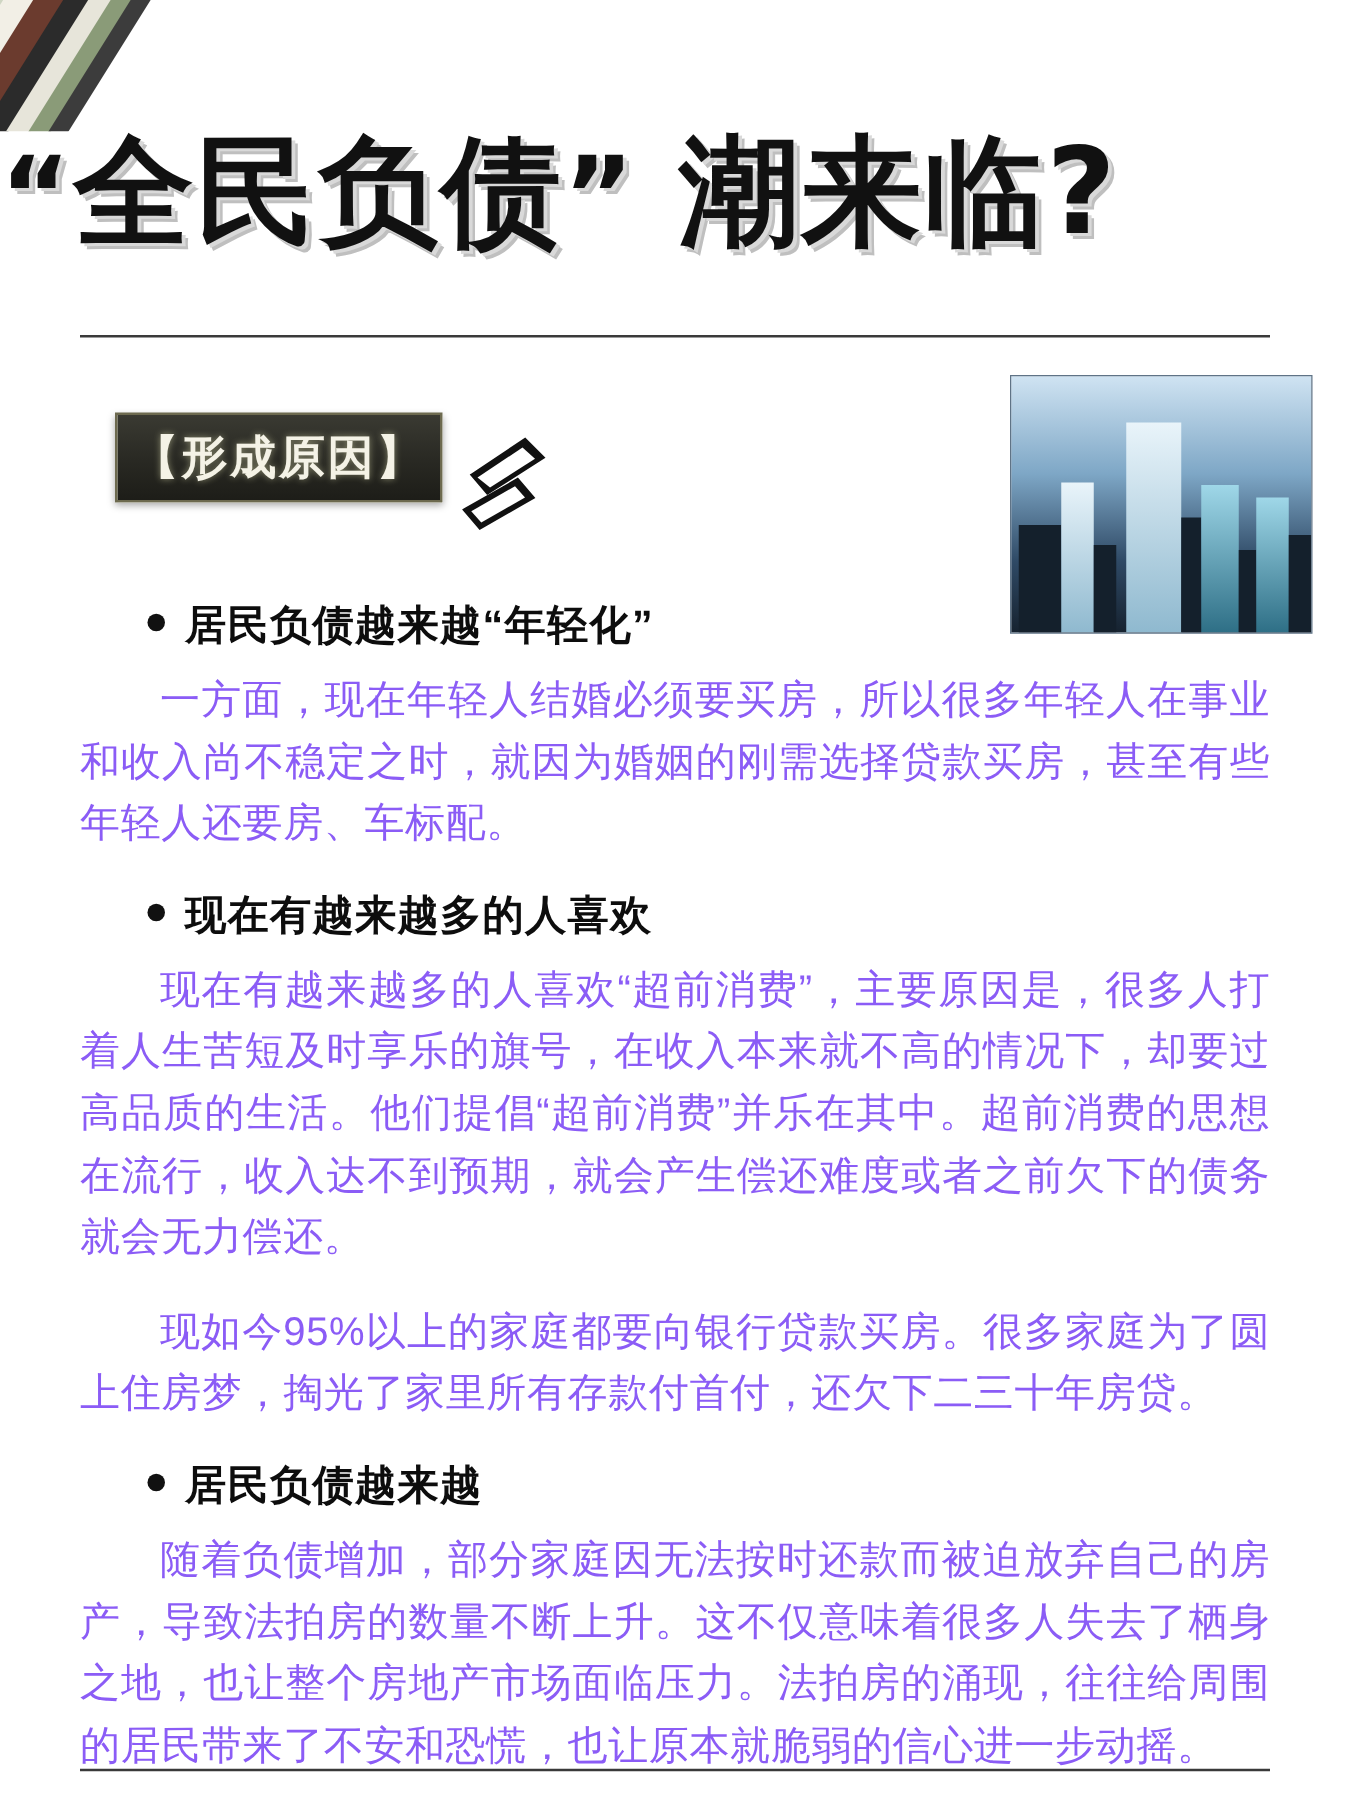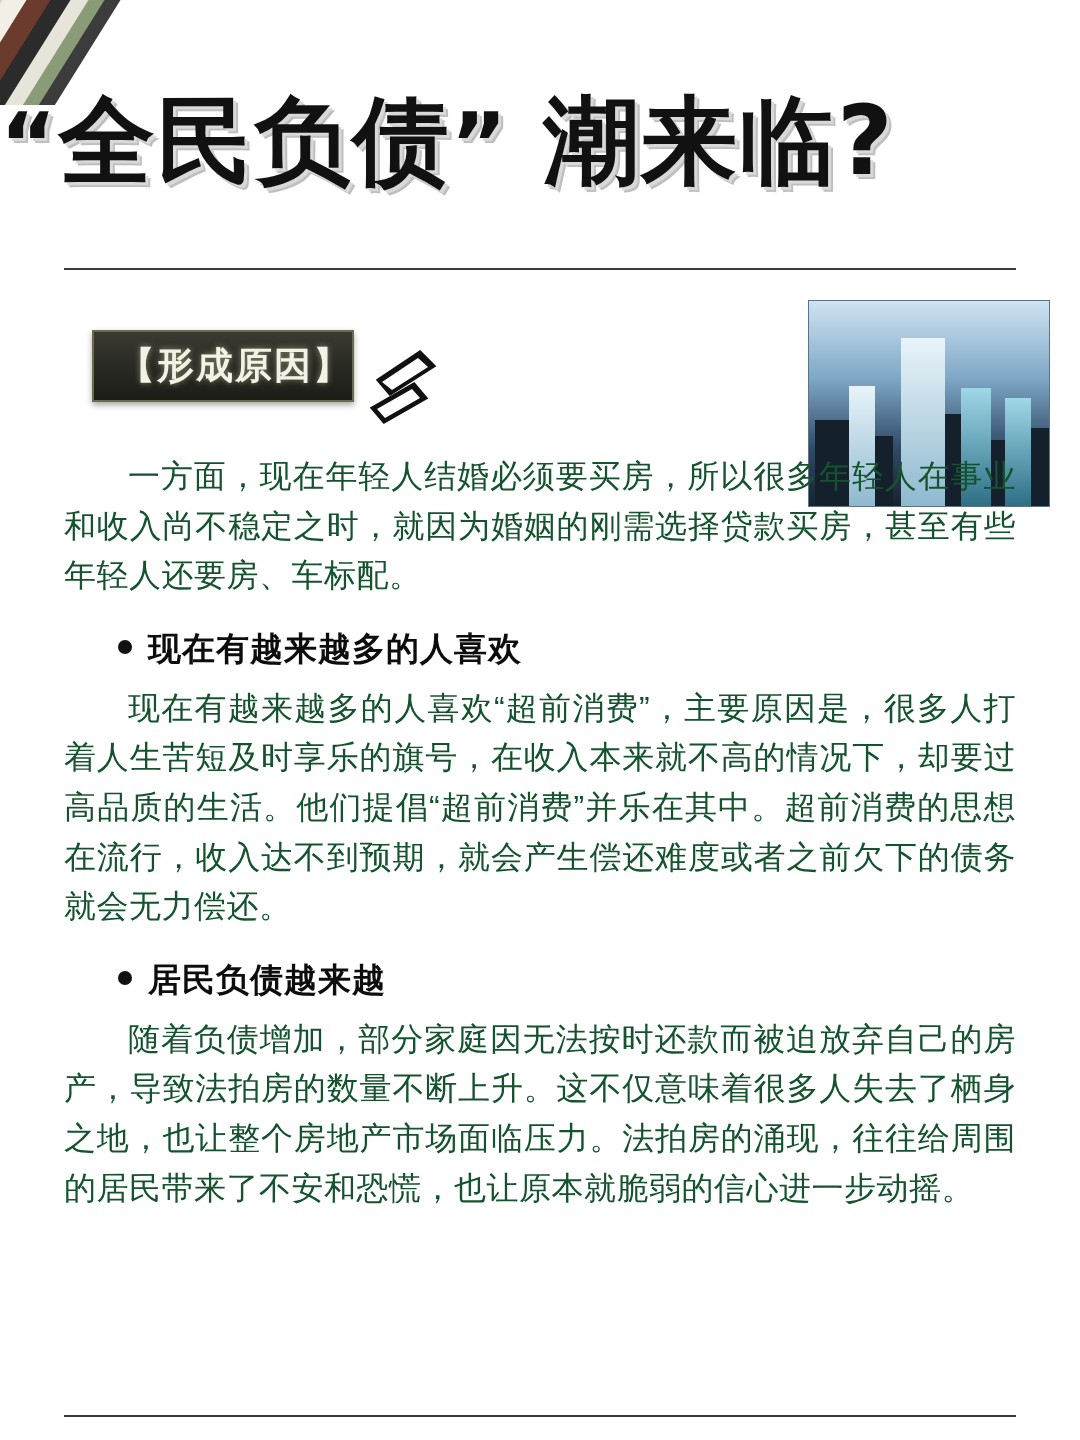"“全民负债” 潮来临?" .title-wrap { top: 78px -> 90px }
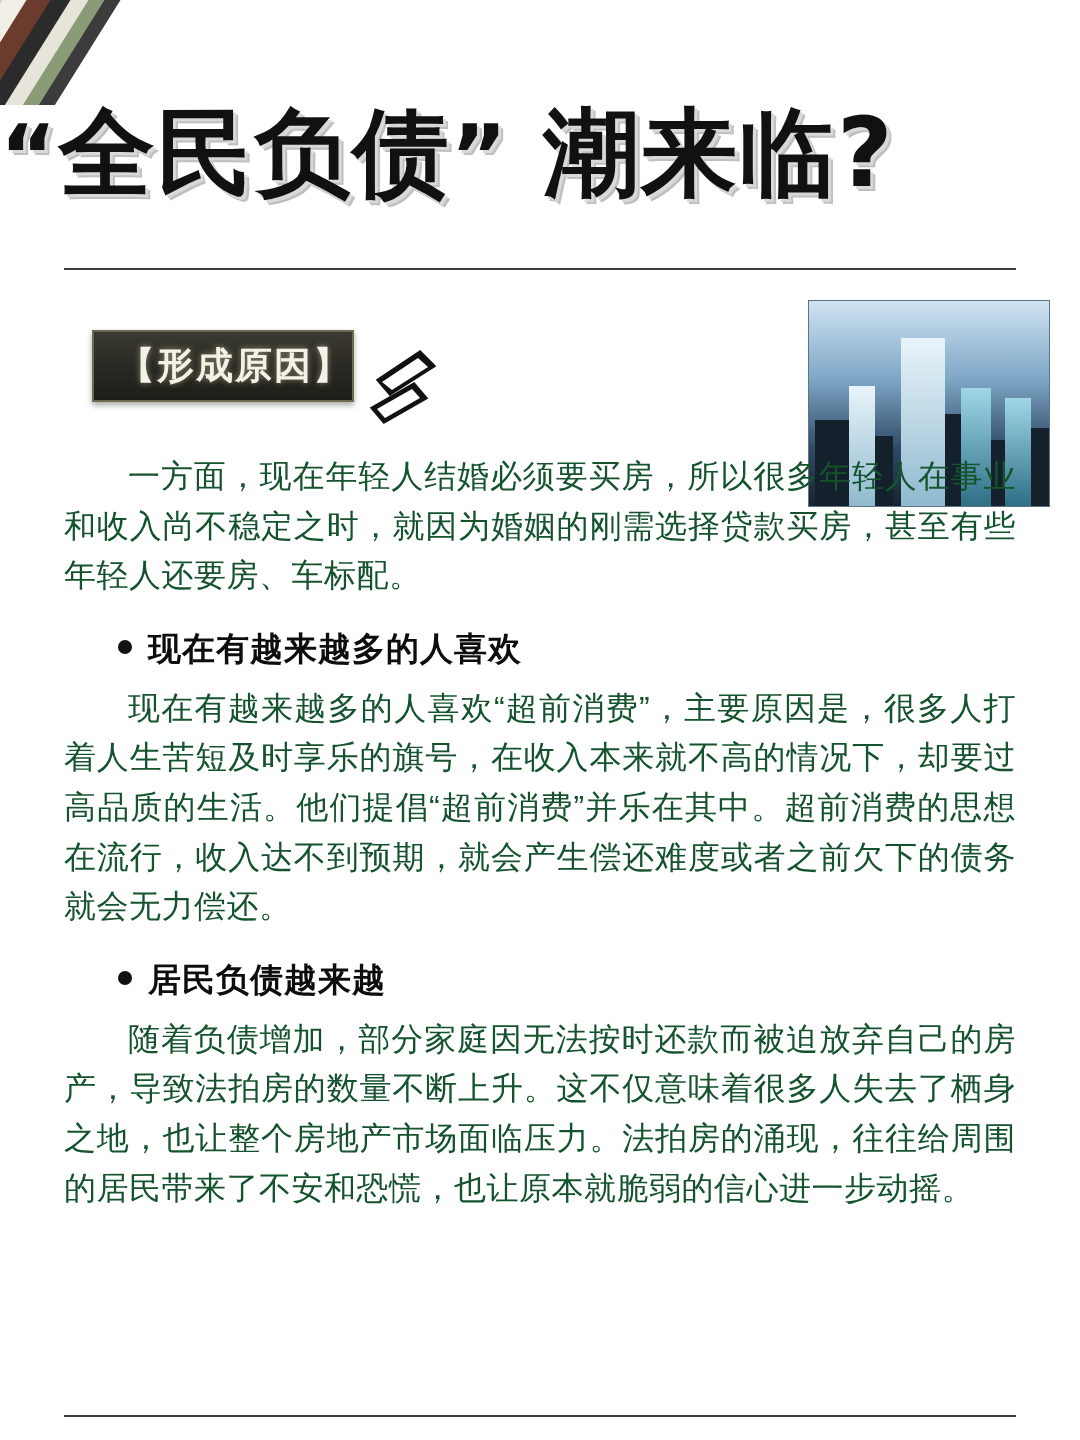"【形成原因】" .section-label { justify-content: flex-end -> center }
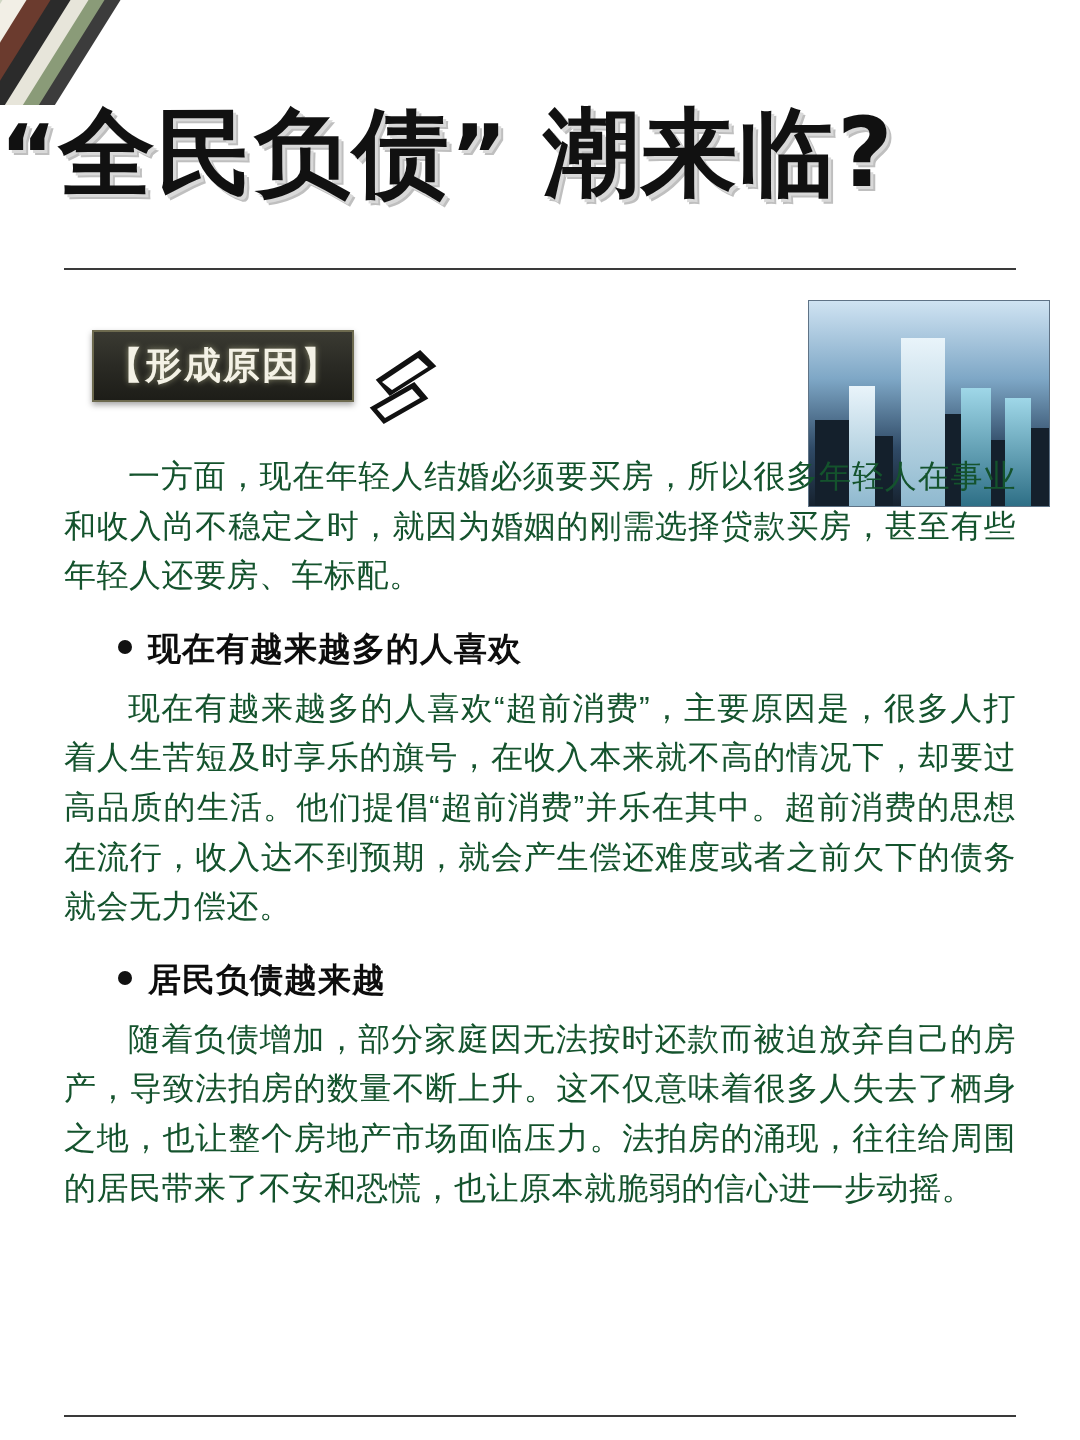"居民负债越来越“年轻化”" div.bullet-head { html: none -> <div> <span></span> <span>居民负债越来越“年轻化”</span> </div> }
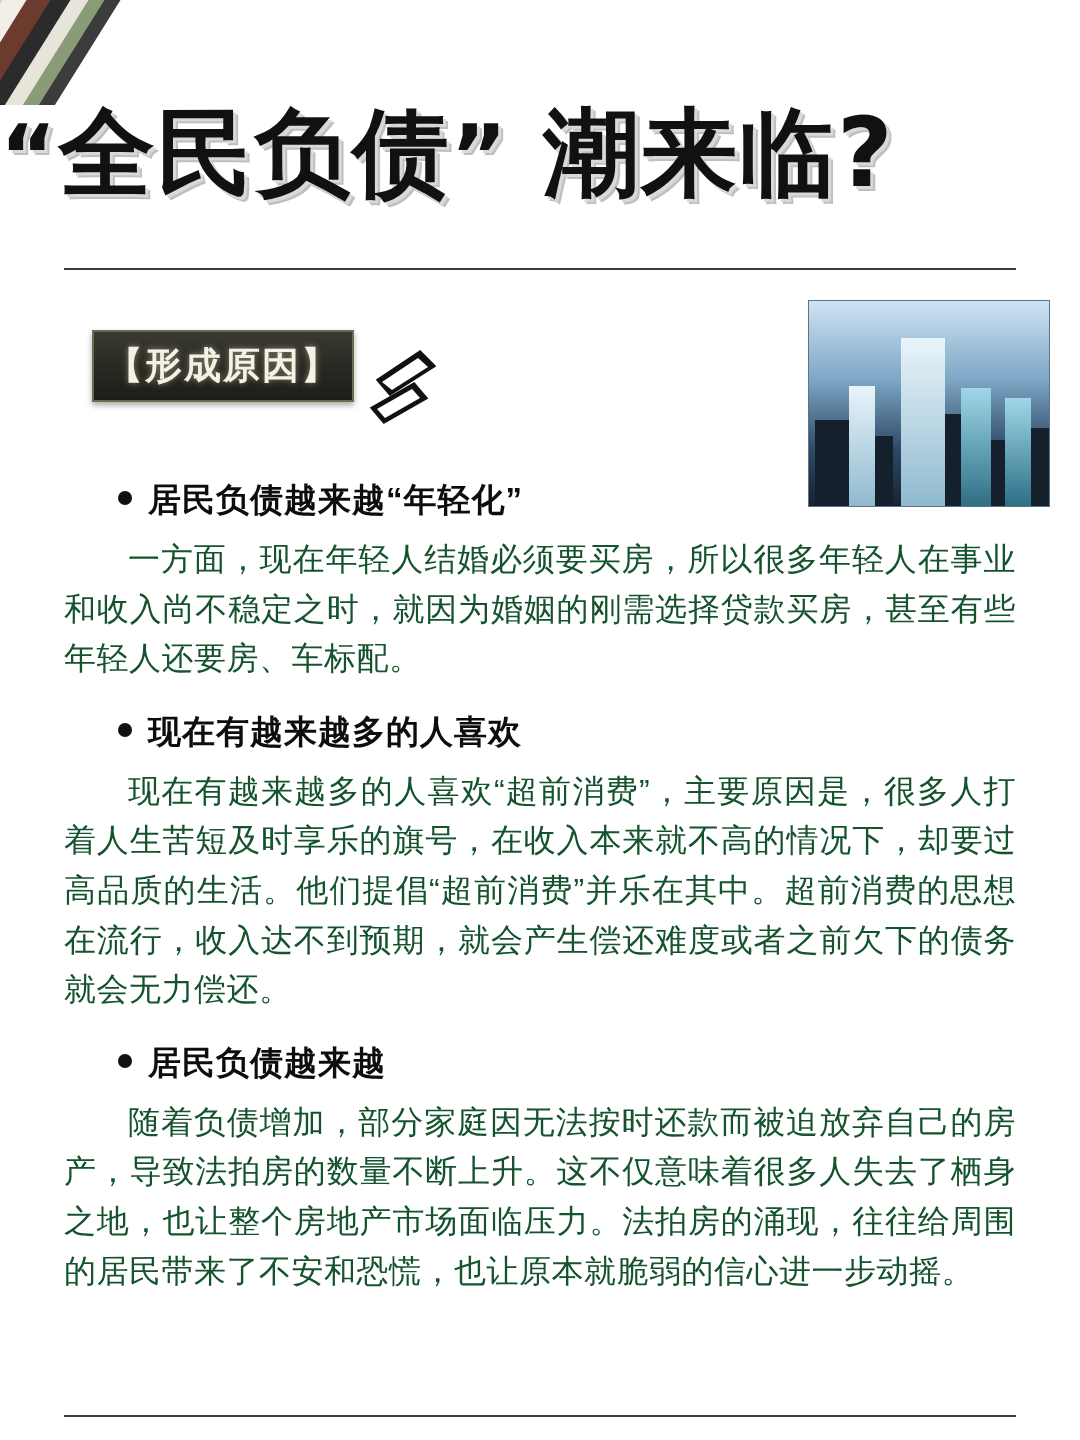"一方面，现在年轻人结婚必须要买房，所以很多年轻人在事业和收入尚不稳定之时，就因为" .para { color: #14532d -> #8b5cf6 }
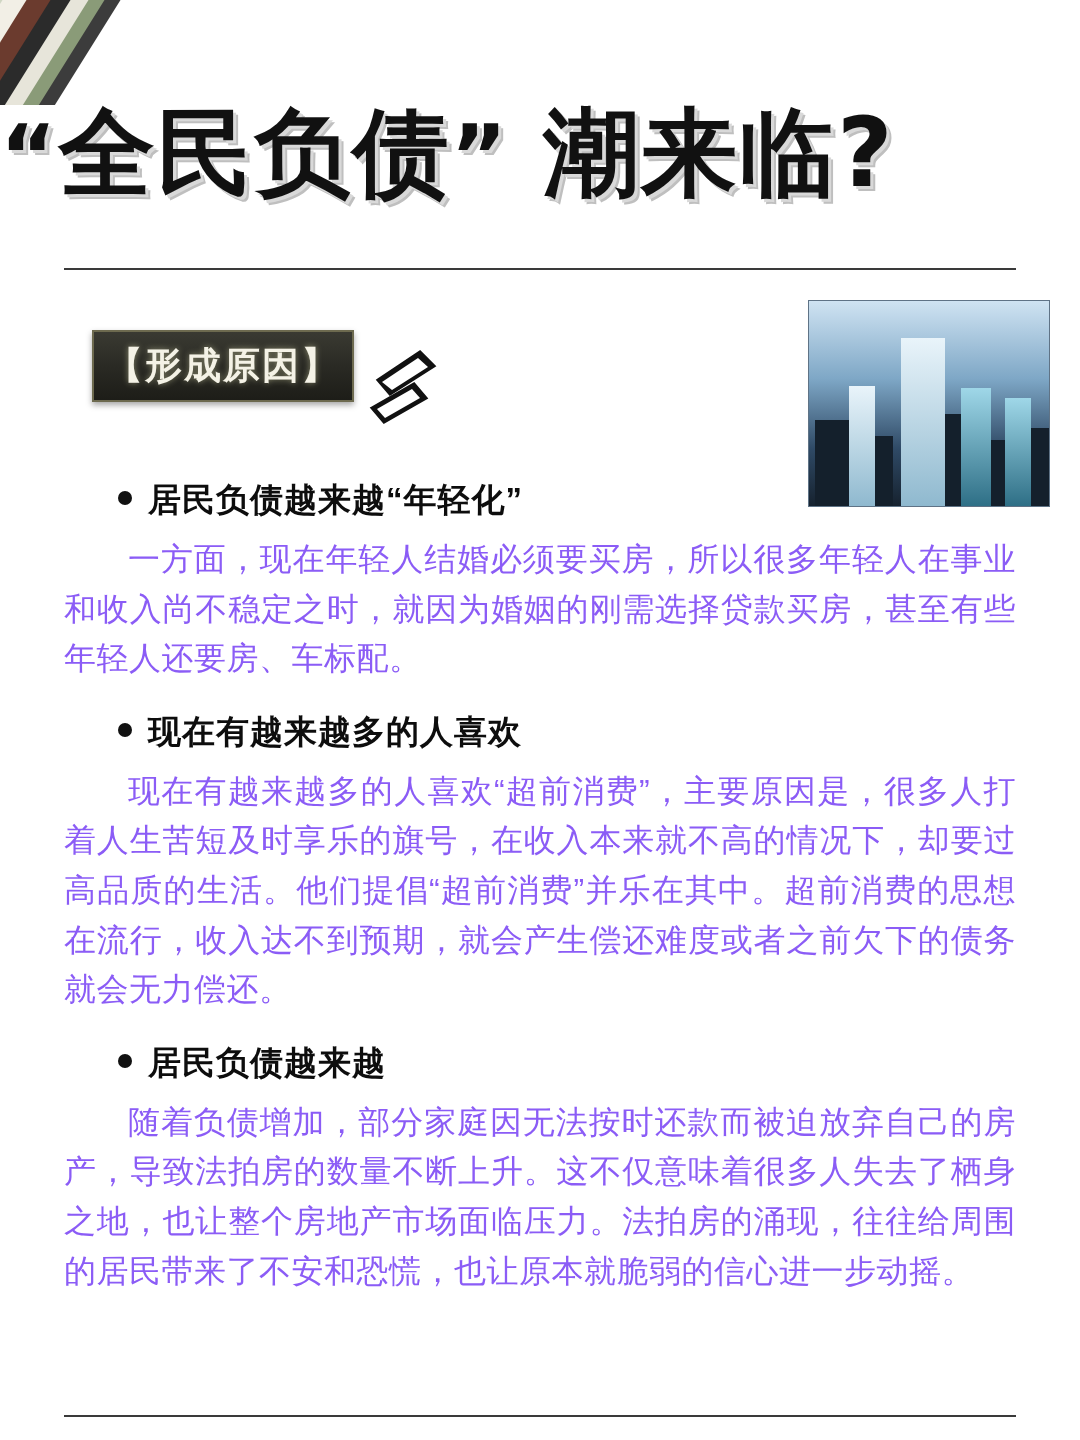"现如今95%以上的家庭都要向银行贷款买房。很多家庭为了圆上住房梦，掏光了家里所有" p.para { html: none -> <p>现如今95%以上的家庭都要向银行贷款买房。很多家庭为了圆上住房梦，掏光了家里所有存款付首付，还欠下二三十年房贷。</p> }
